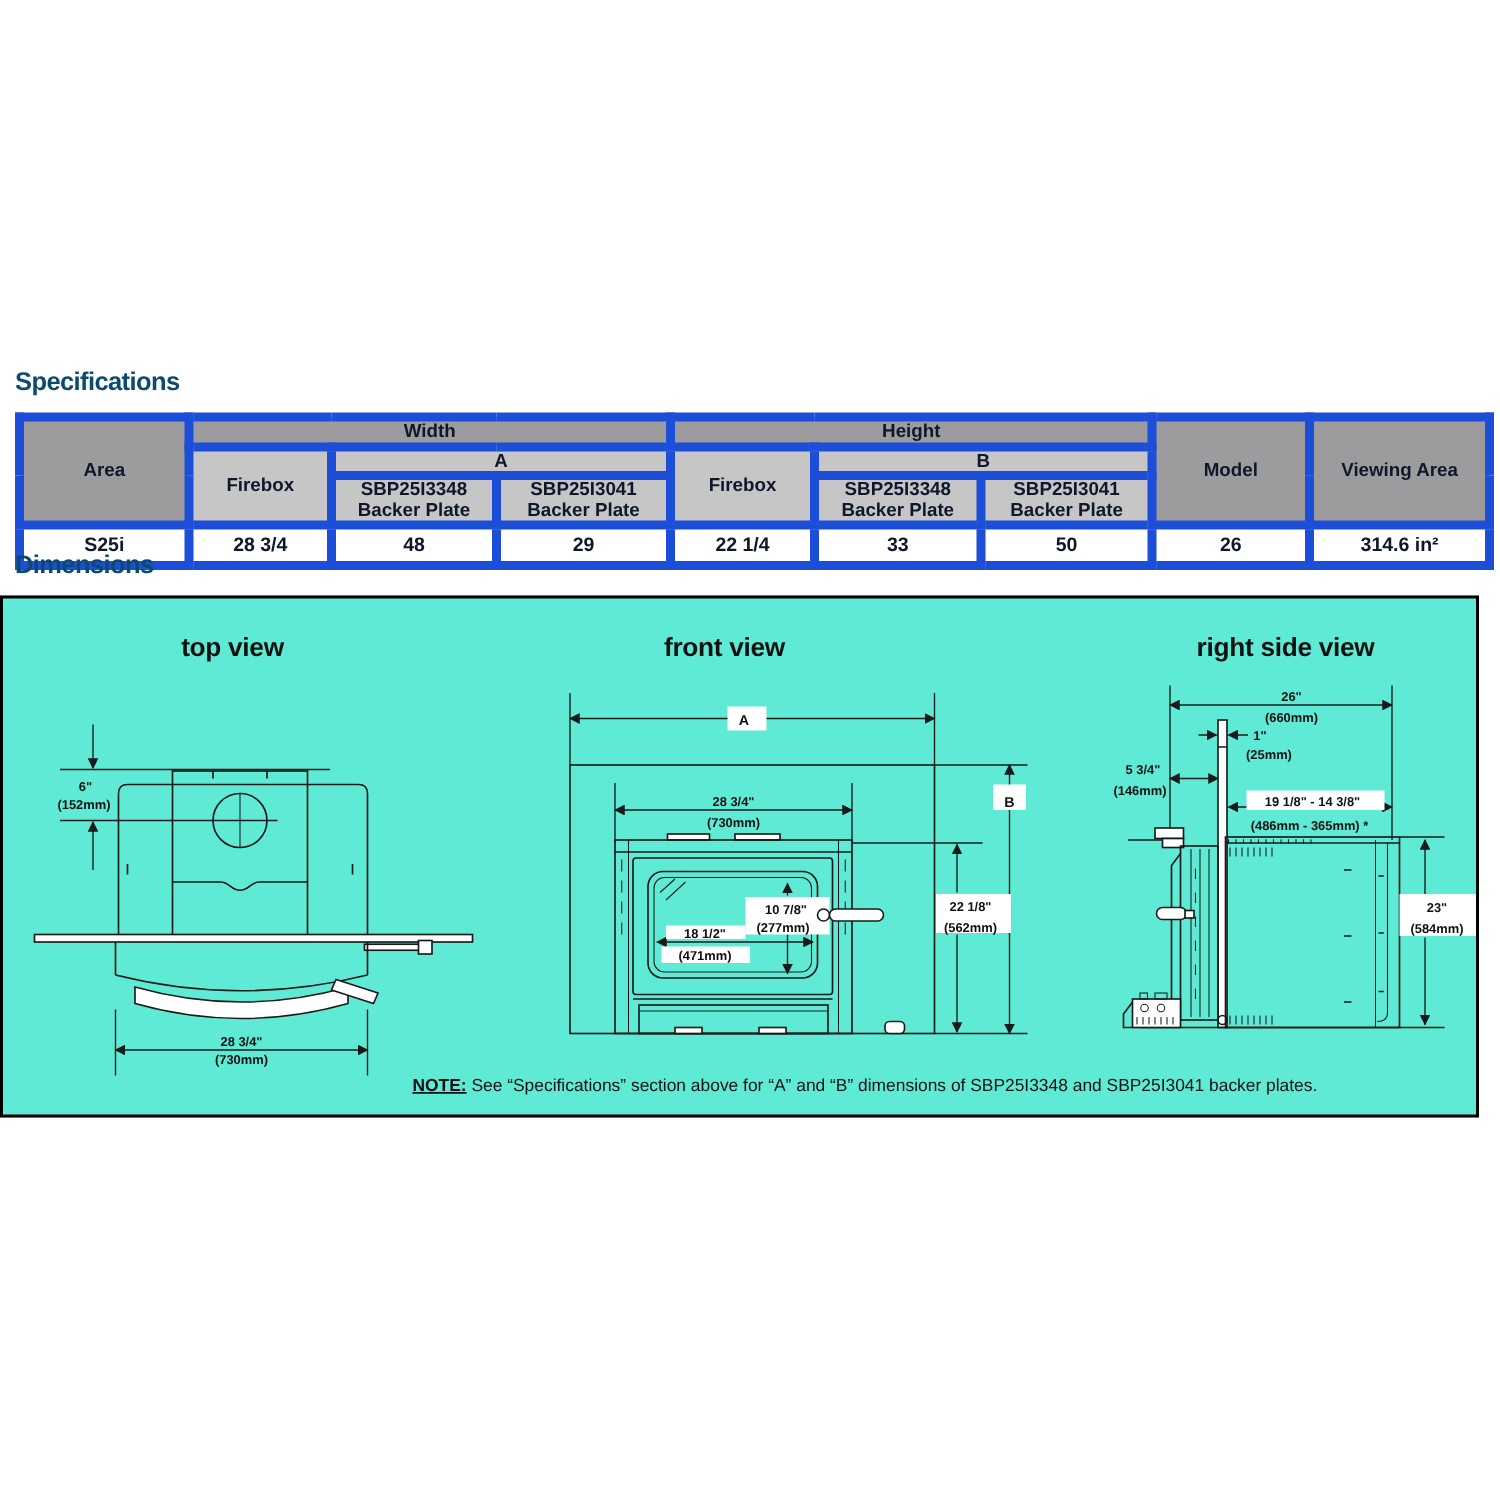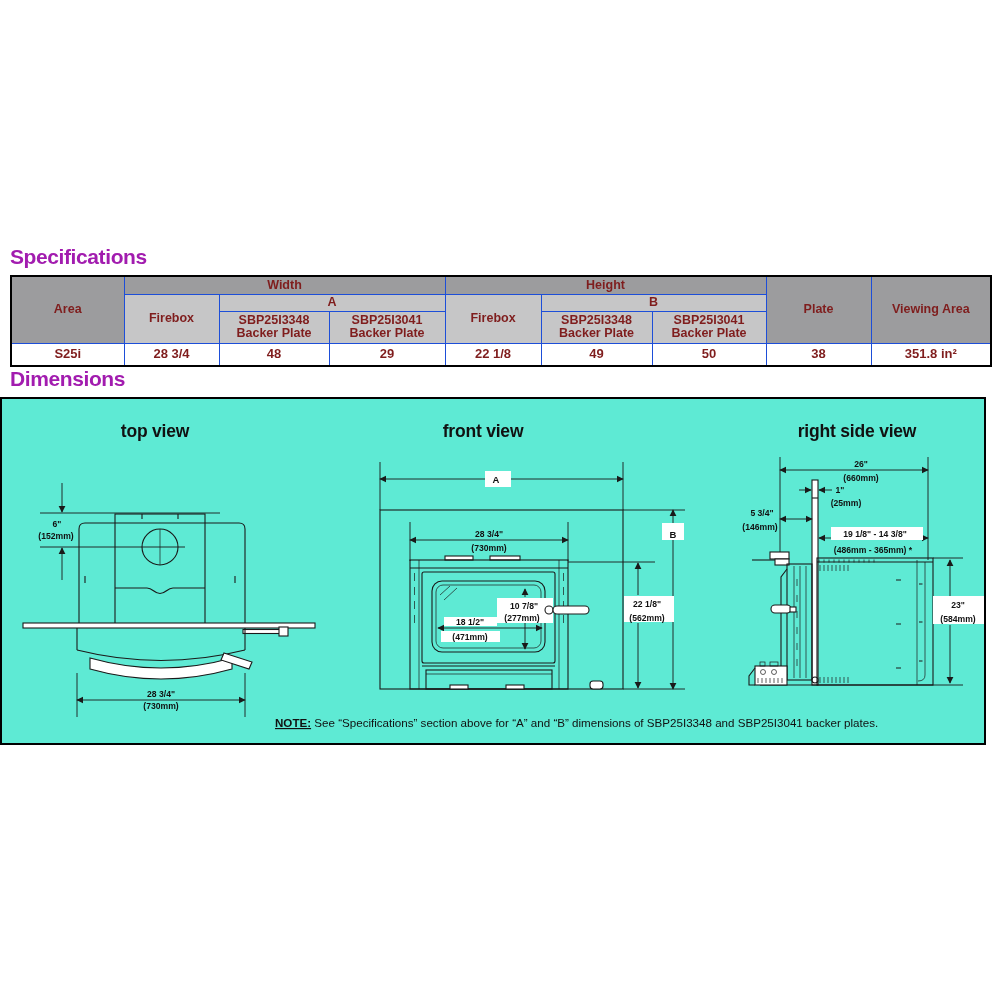"Specifications" .heading { color: #a21caf -> #0c4a6e; font-size: 21px -> 17px }
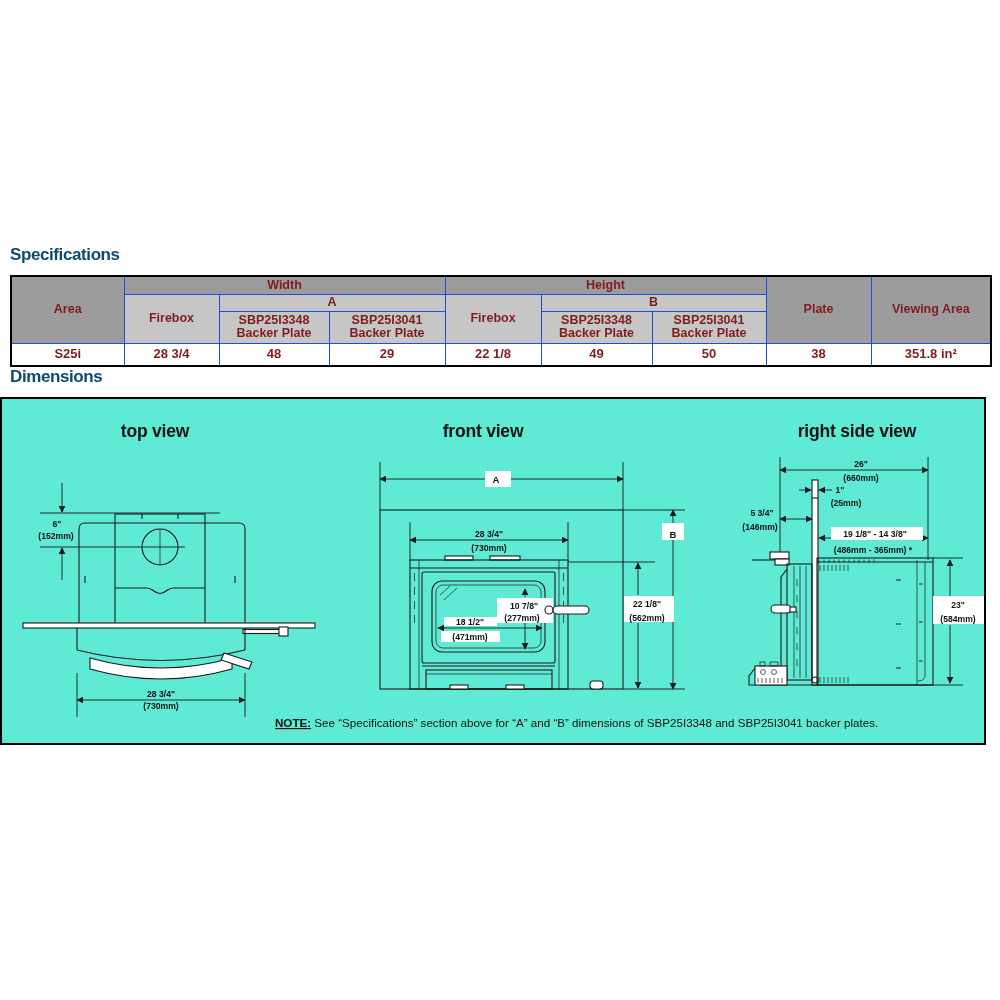"Width" table.spec th,table.spec td { border: 1px solid #1d4ed8 -> 6px solid #1d4ed8; color: #7f1d1d -> #0f172a }
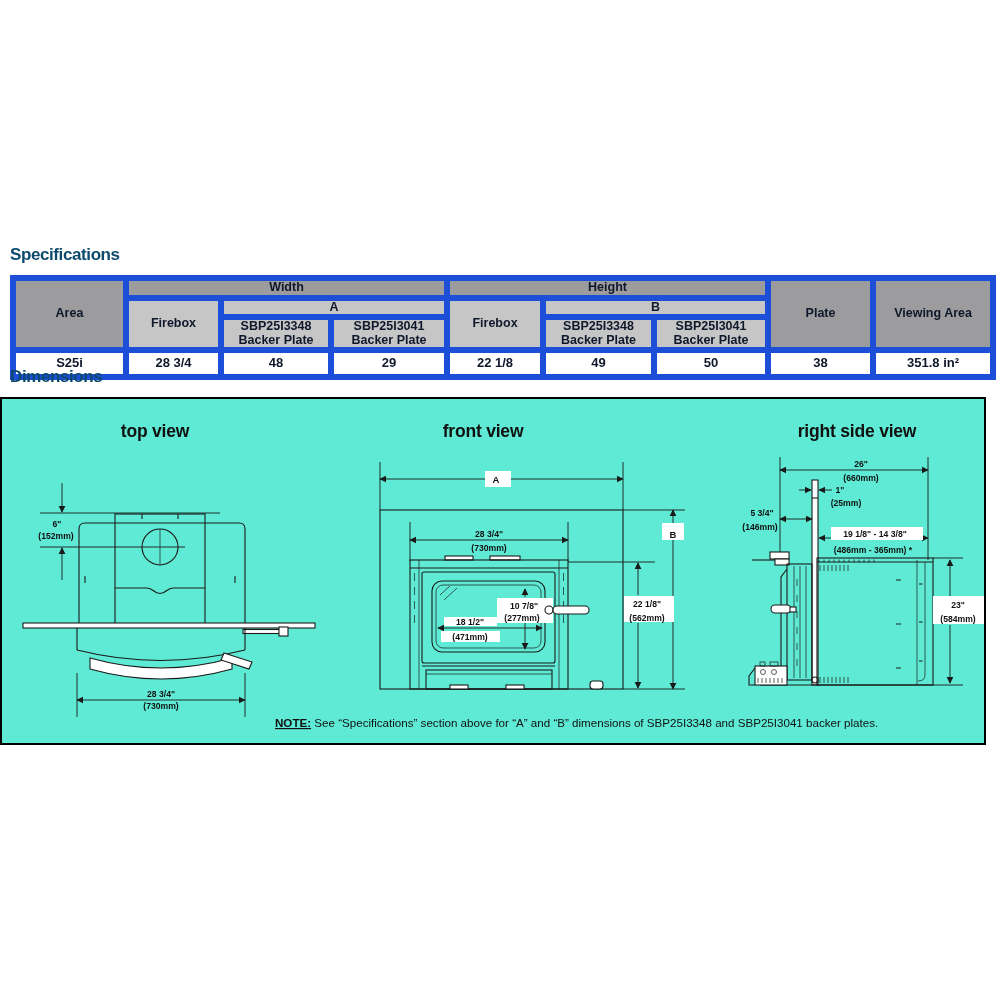"Plate" th.hd { text: Plate -> Model }
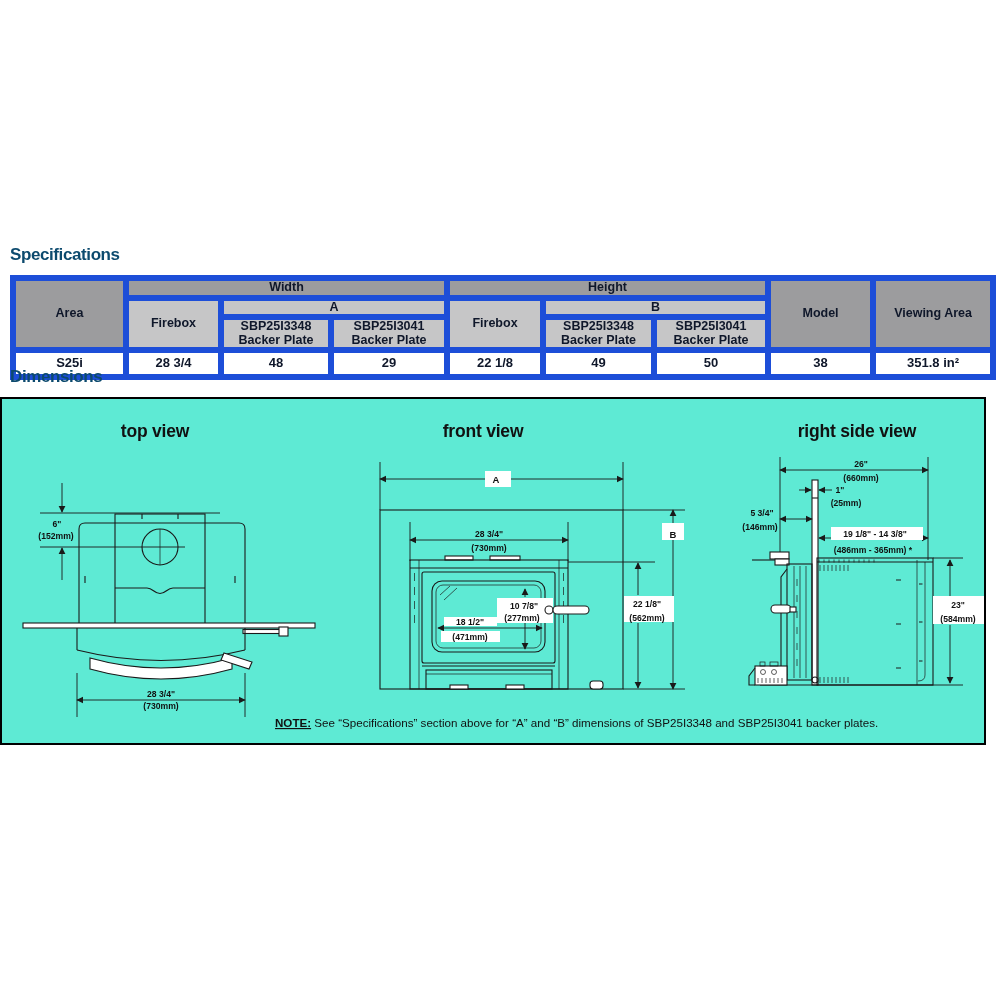"22 1/8" td { text: 1/8 -> 1/4 }
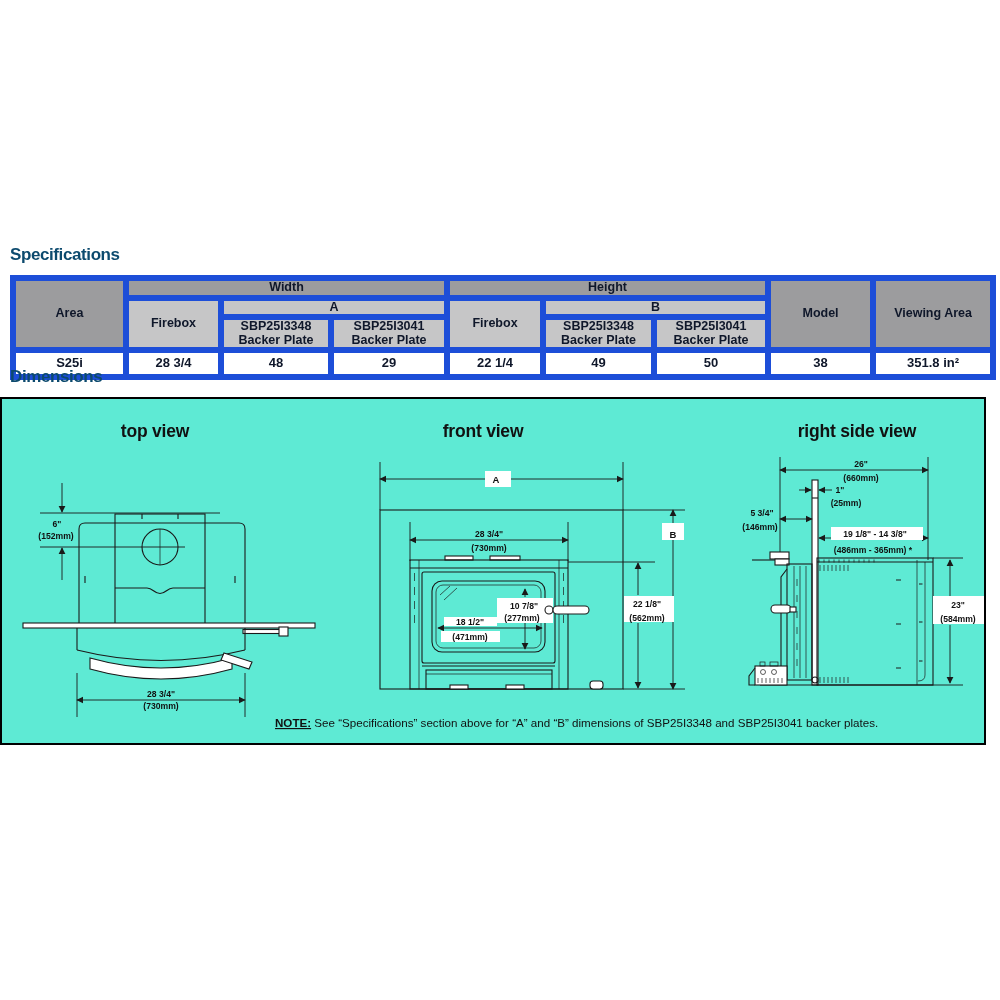"49" td { text: 49 -> 33 }
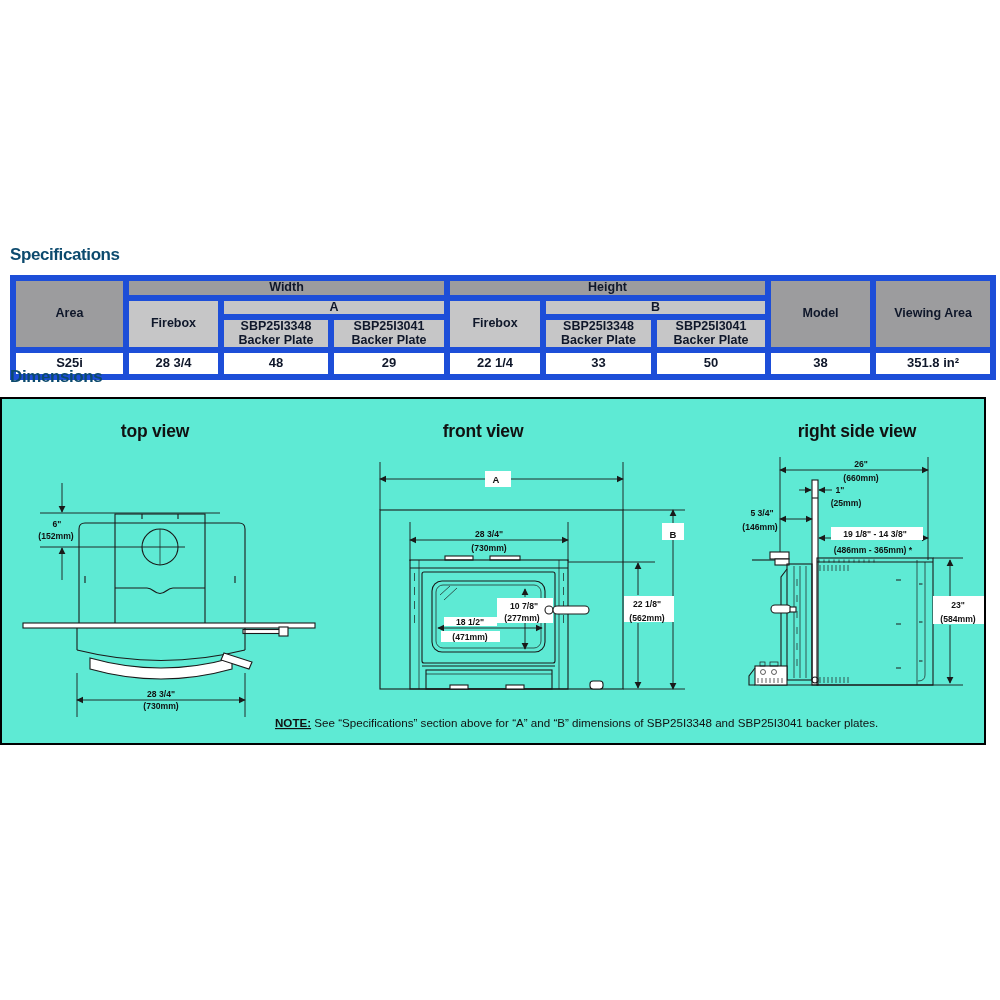"38" td { text: 38 -> 26 }
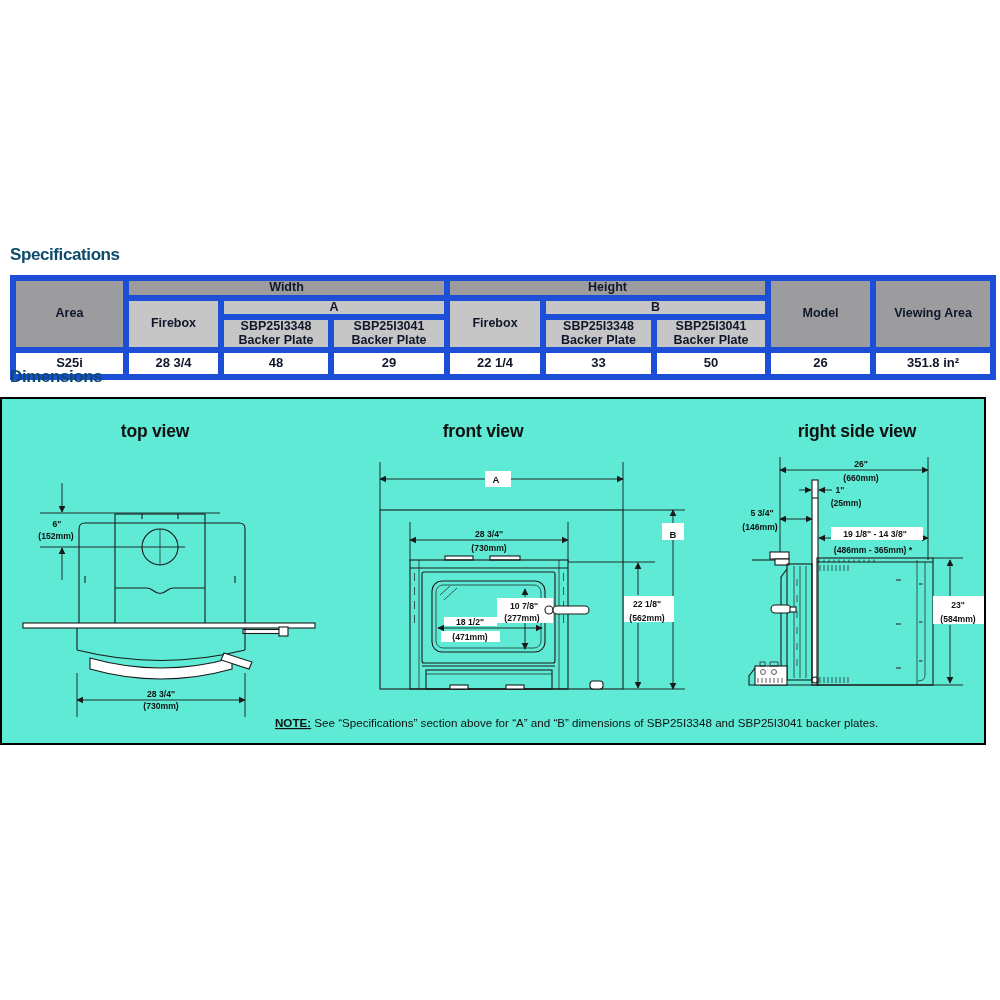"351.8 in²" td { text: 351.8 -> 314.6 }
